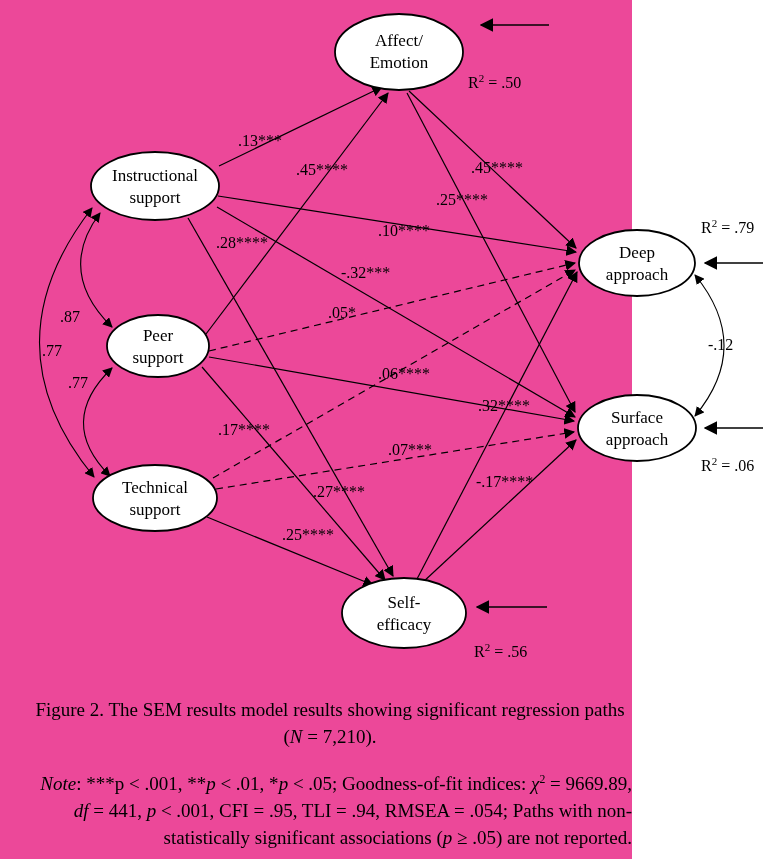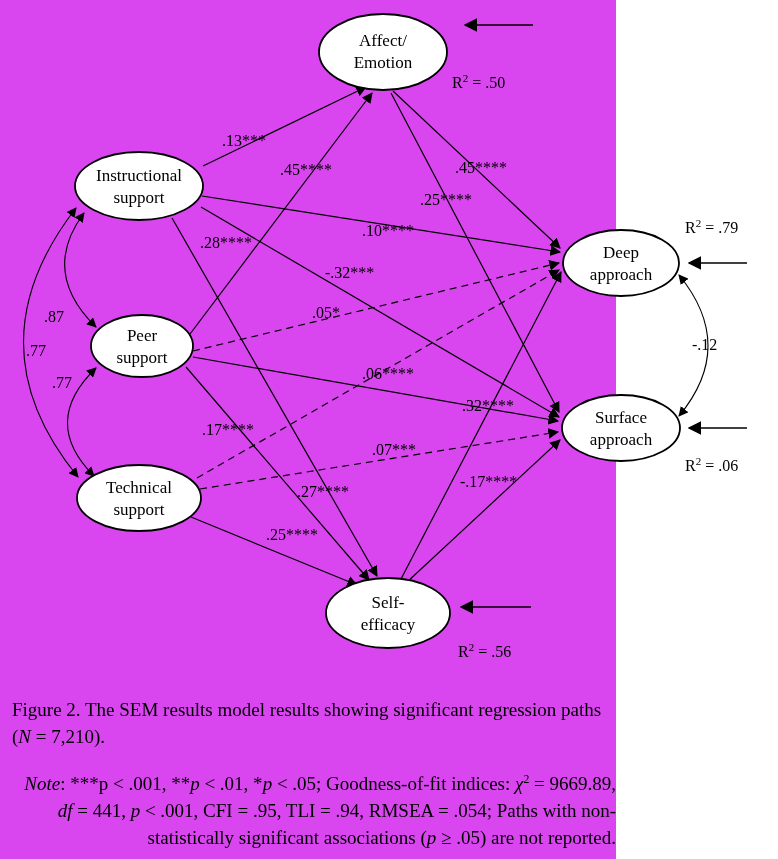"Affect/" .page { background: #d946ef -> #ec4899; padding-left: none -> 16px }
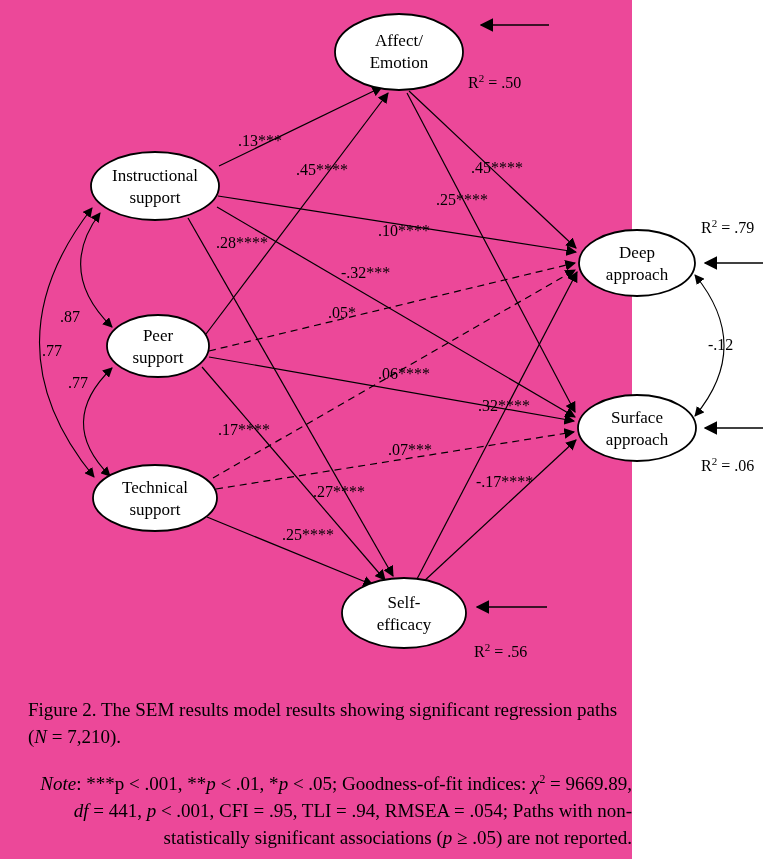"Figure 2. The SEM results" .caption { text-align: none -> center }
